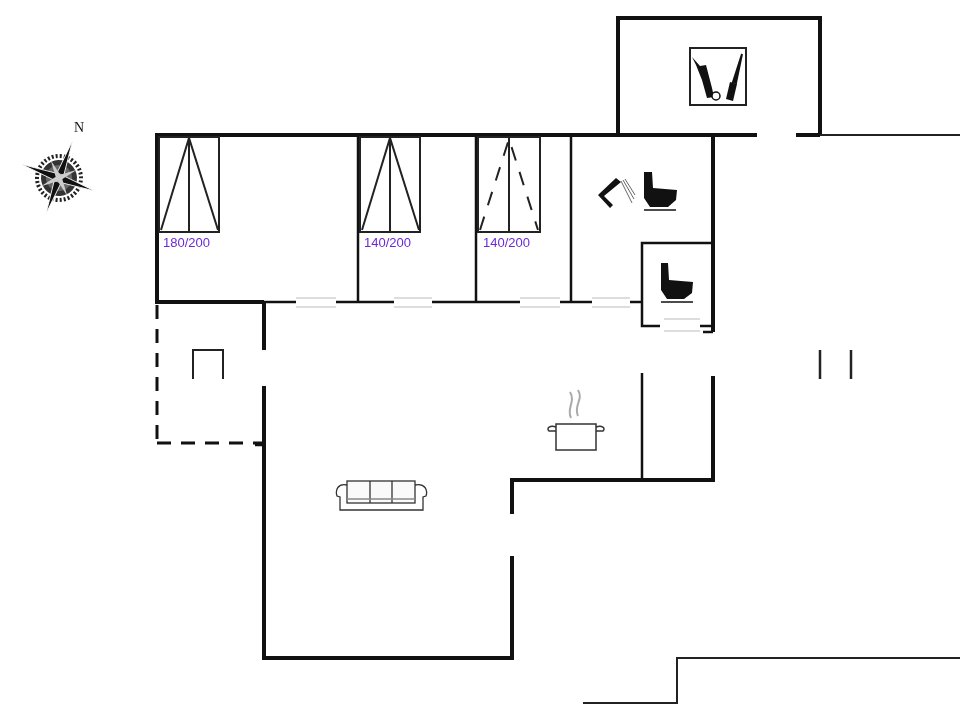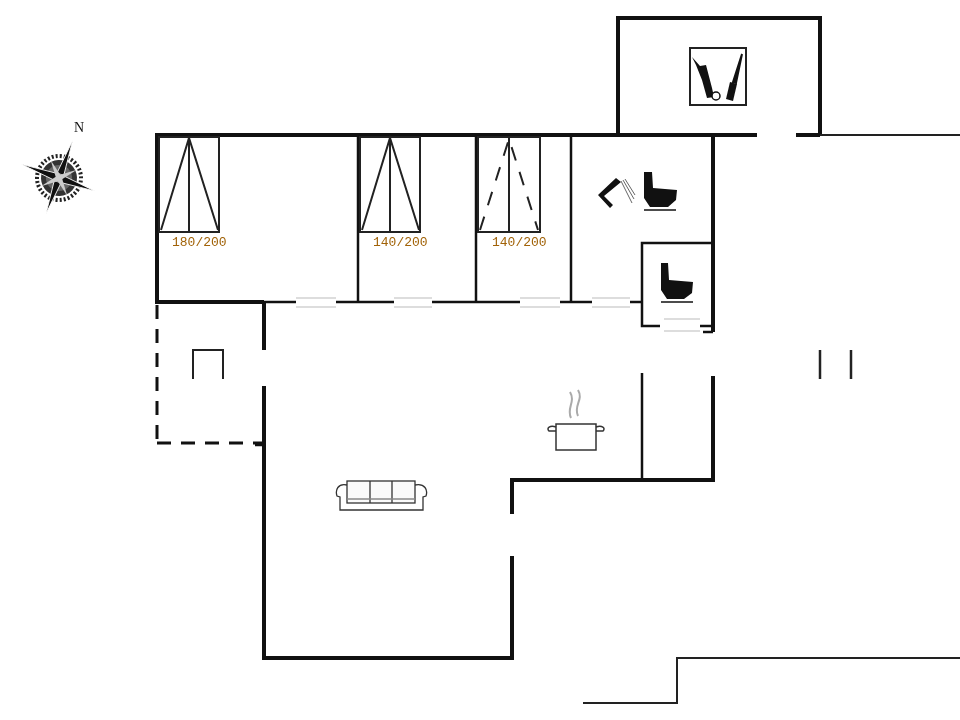"180/200" .bed-label { color: #a16207 -> #6d28d9; font-family: Liberation Mono, monospace -> Liberation Sans, sans-serif; margin-left: 9px -> none }
